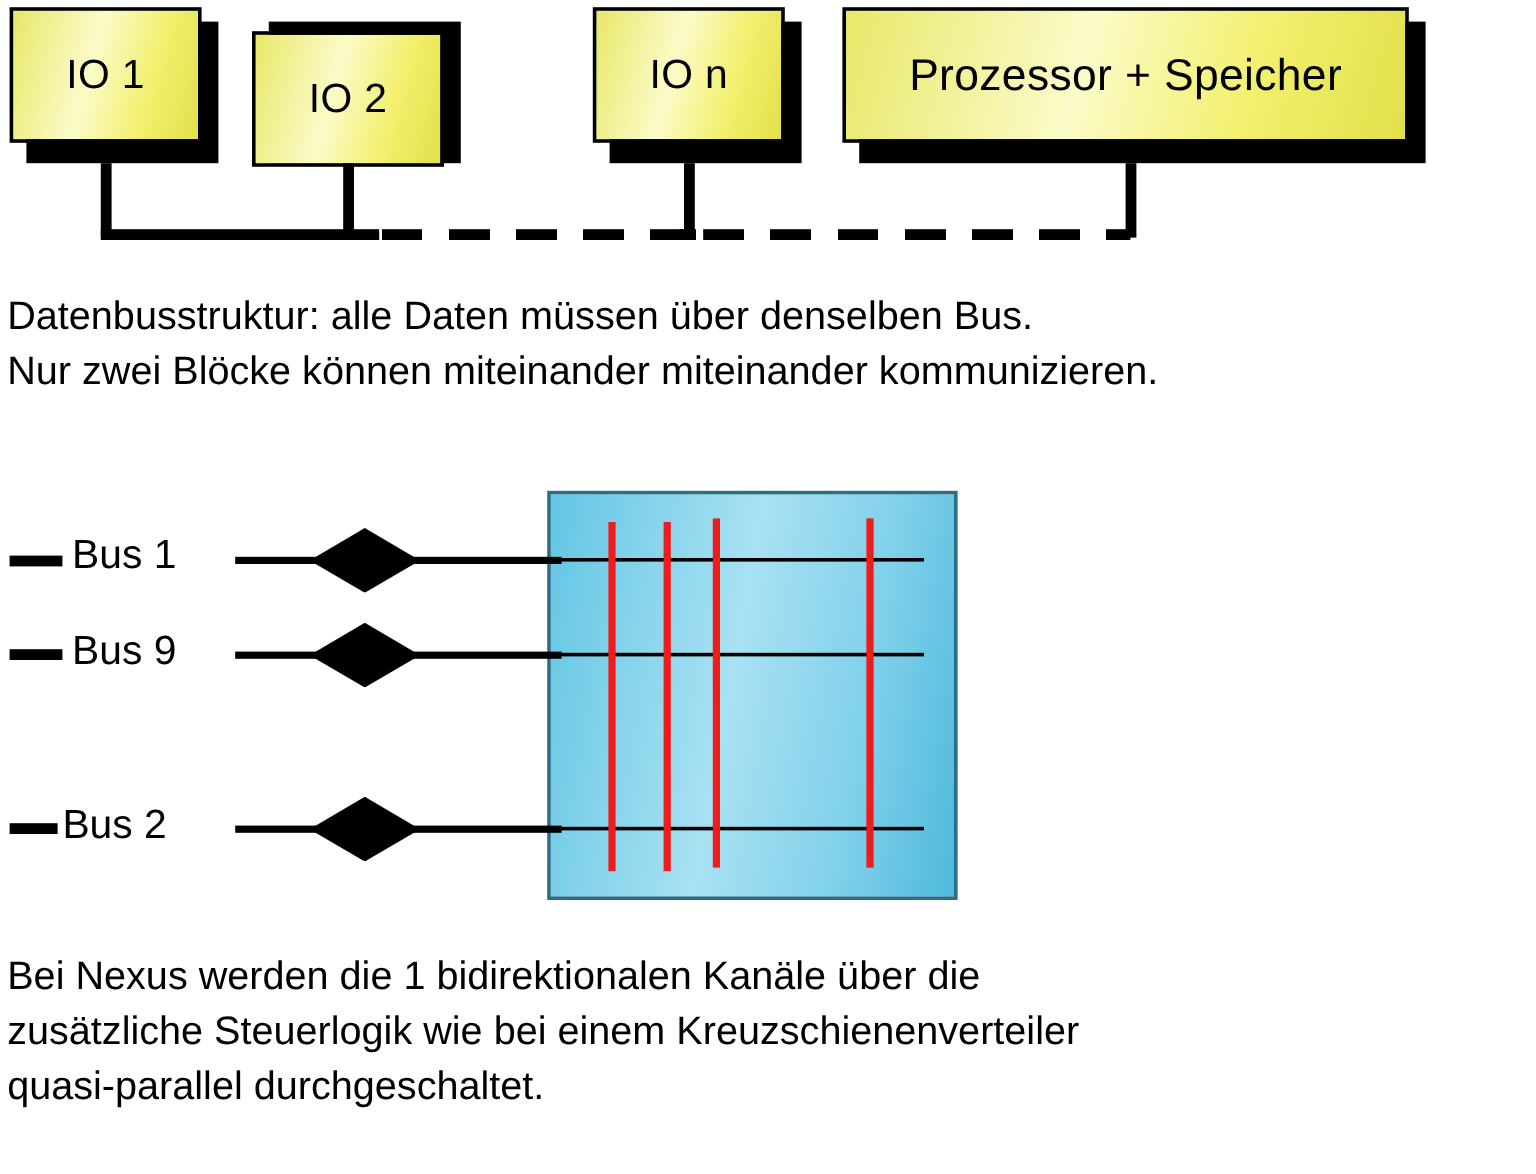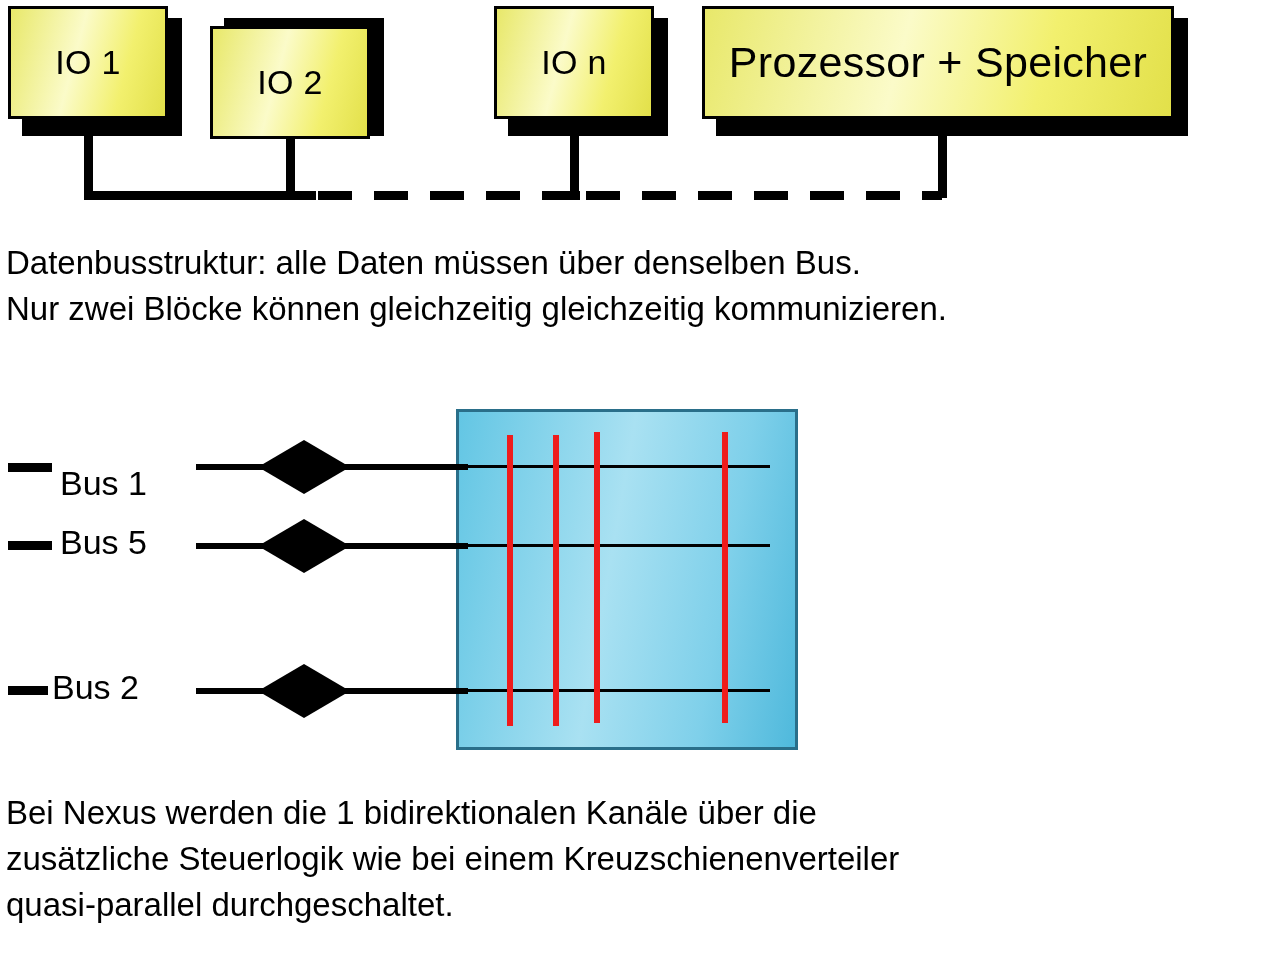"Prozessor + Speicher" div.block { font-size: 43px -> 37px }
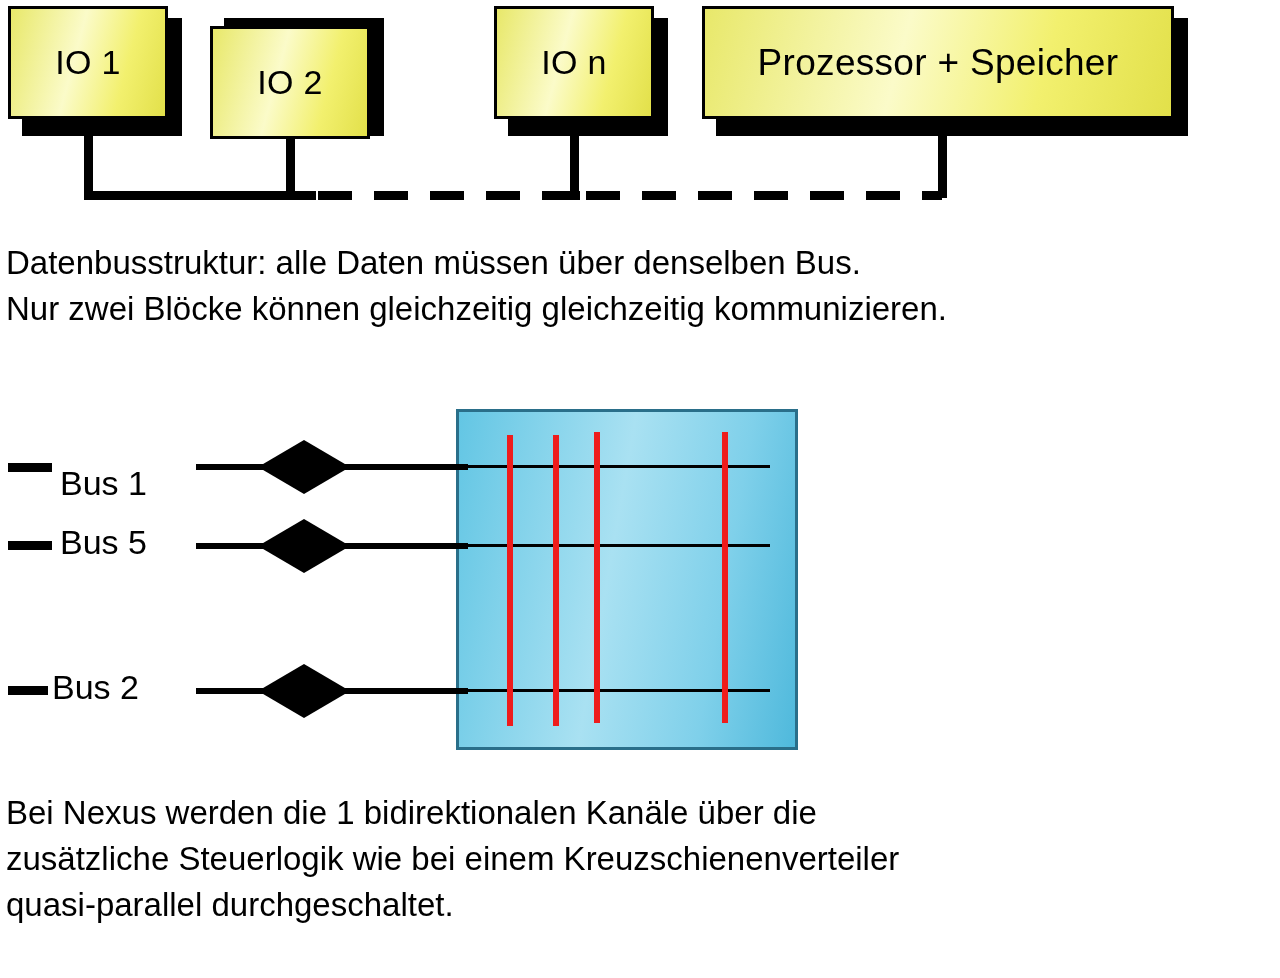"Datenbusstruktur: alle Daten müssen über" div.para { text: gleichzeitig gleichzeitig -> miteinander miteinander }
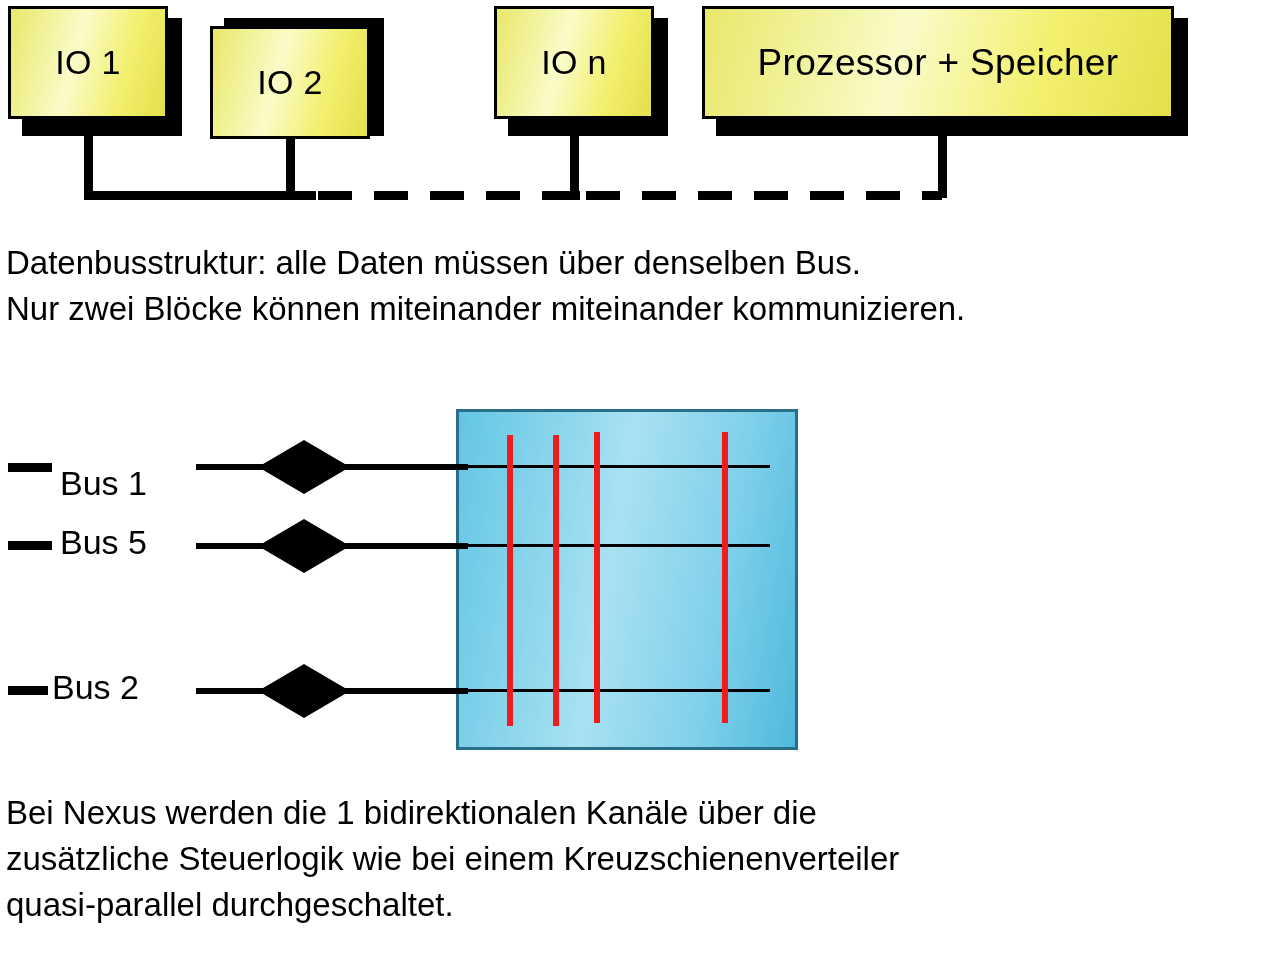"Bus 1" div.bus-label { top: 464px -> 443px }
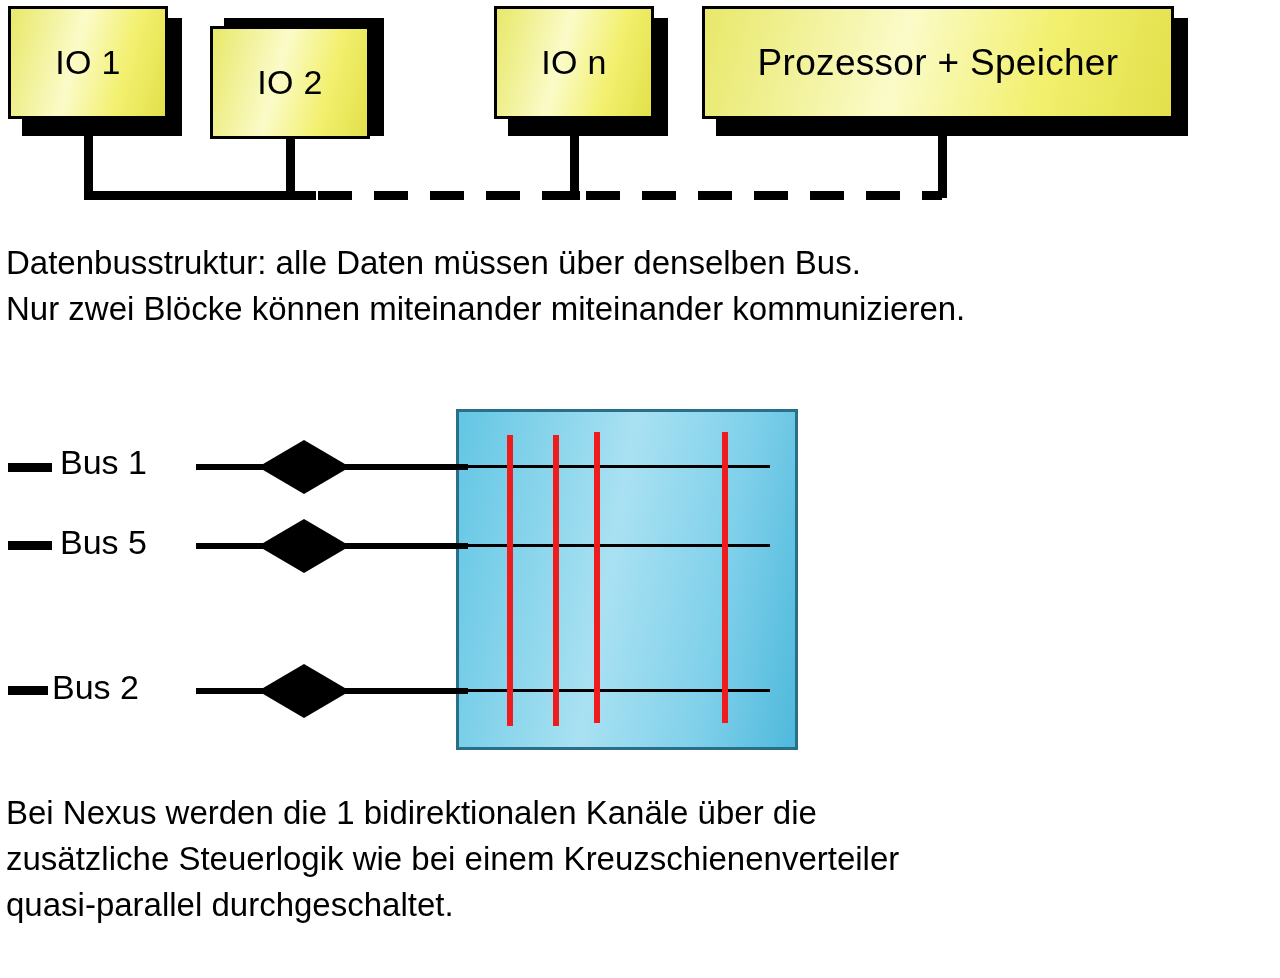"Bus 5" div.bus-label { text: 5 -> 9 }
